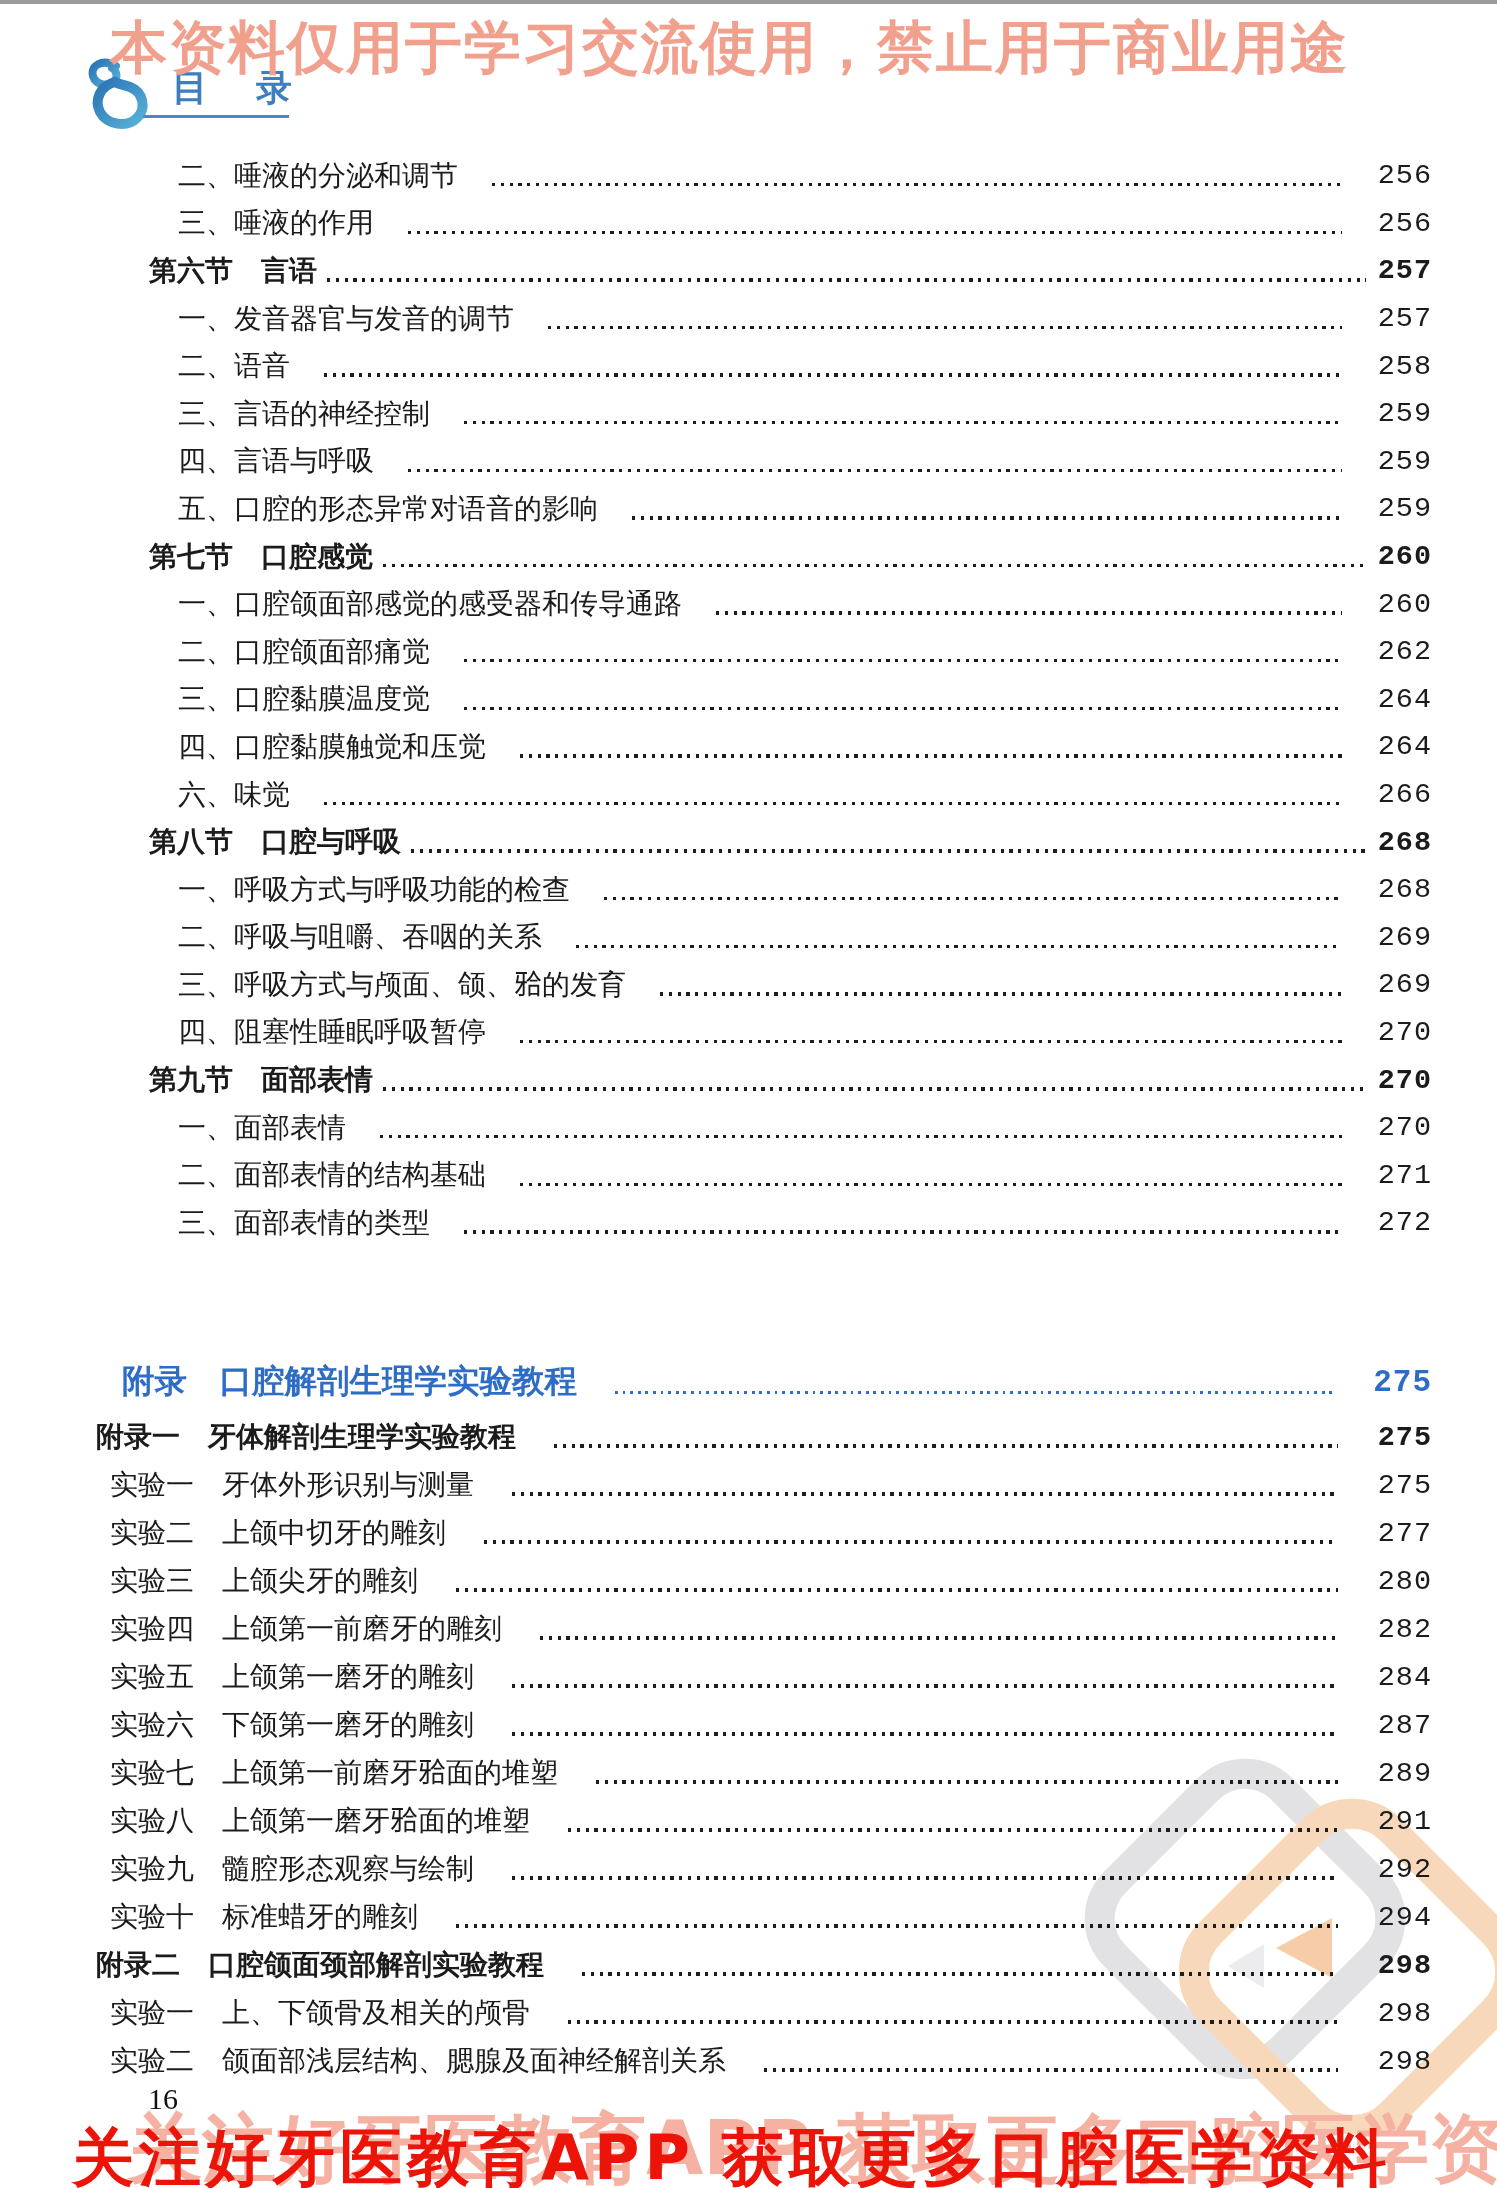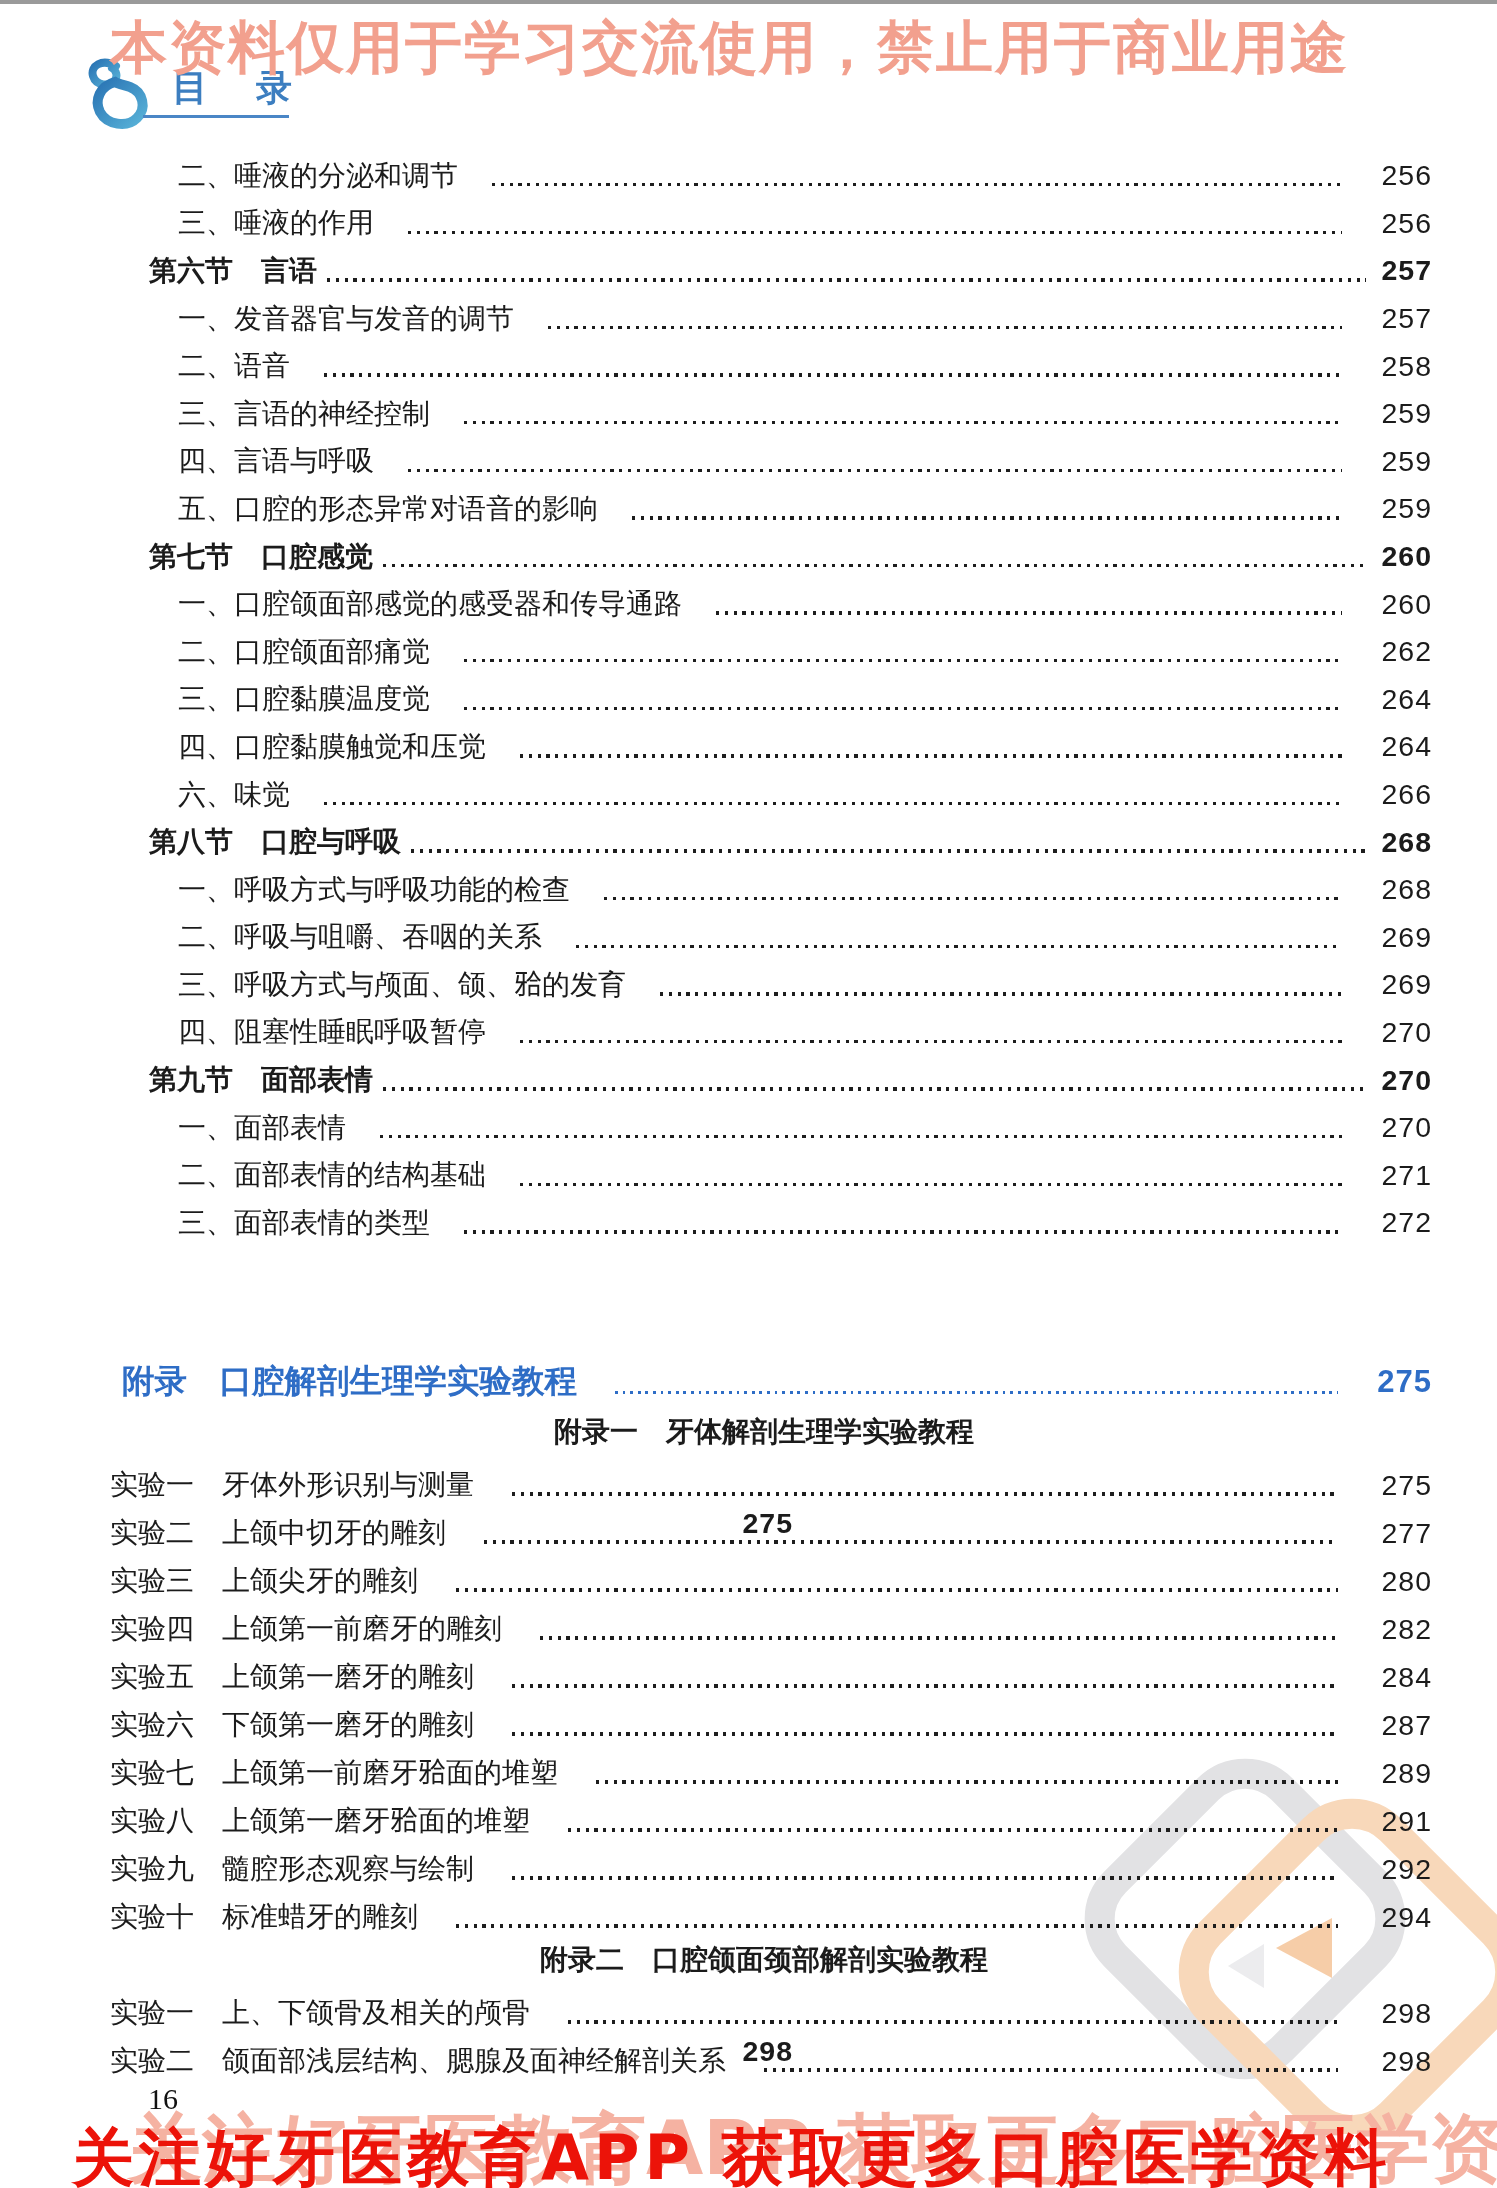"256" .pg { font-family: Liberation Sans, sans-serif -> Liberation Mono, monospace }
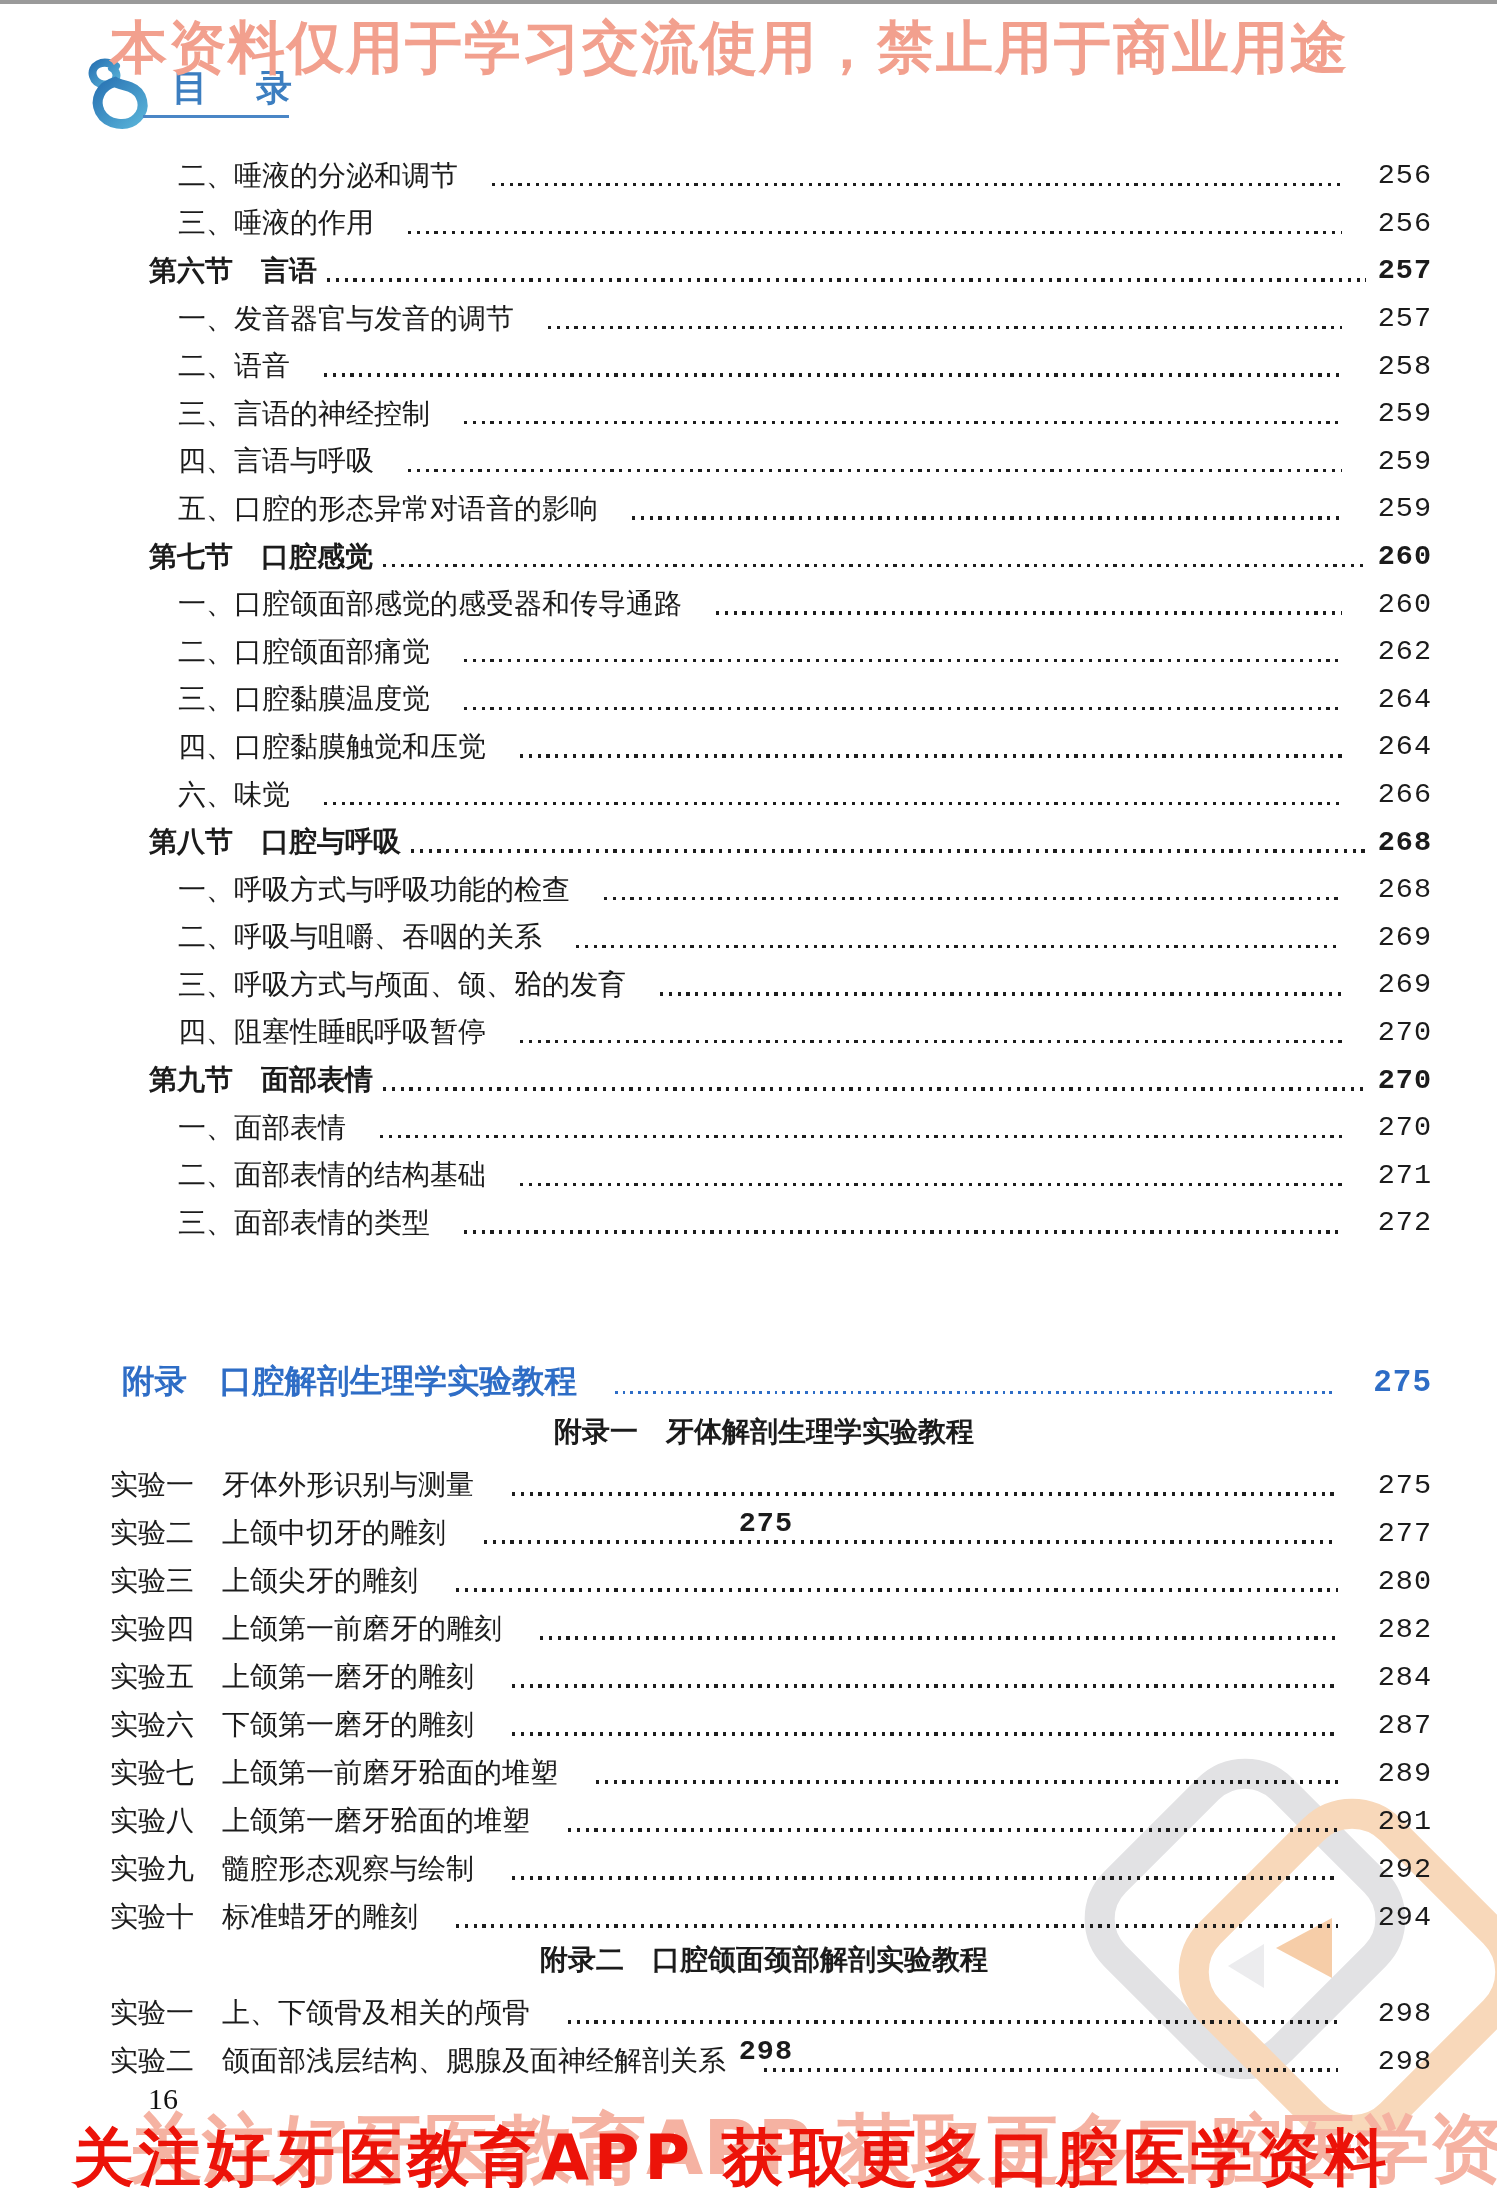"附录一 牙体解剖生理学实验教程" .lvl-apx-sub { flex-direction: column -> none }
